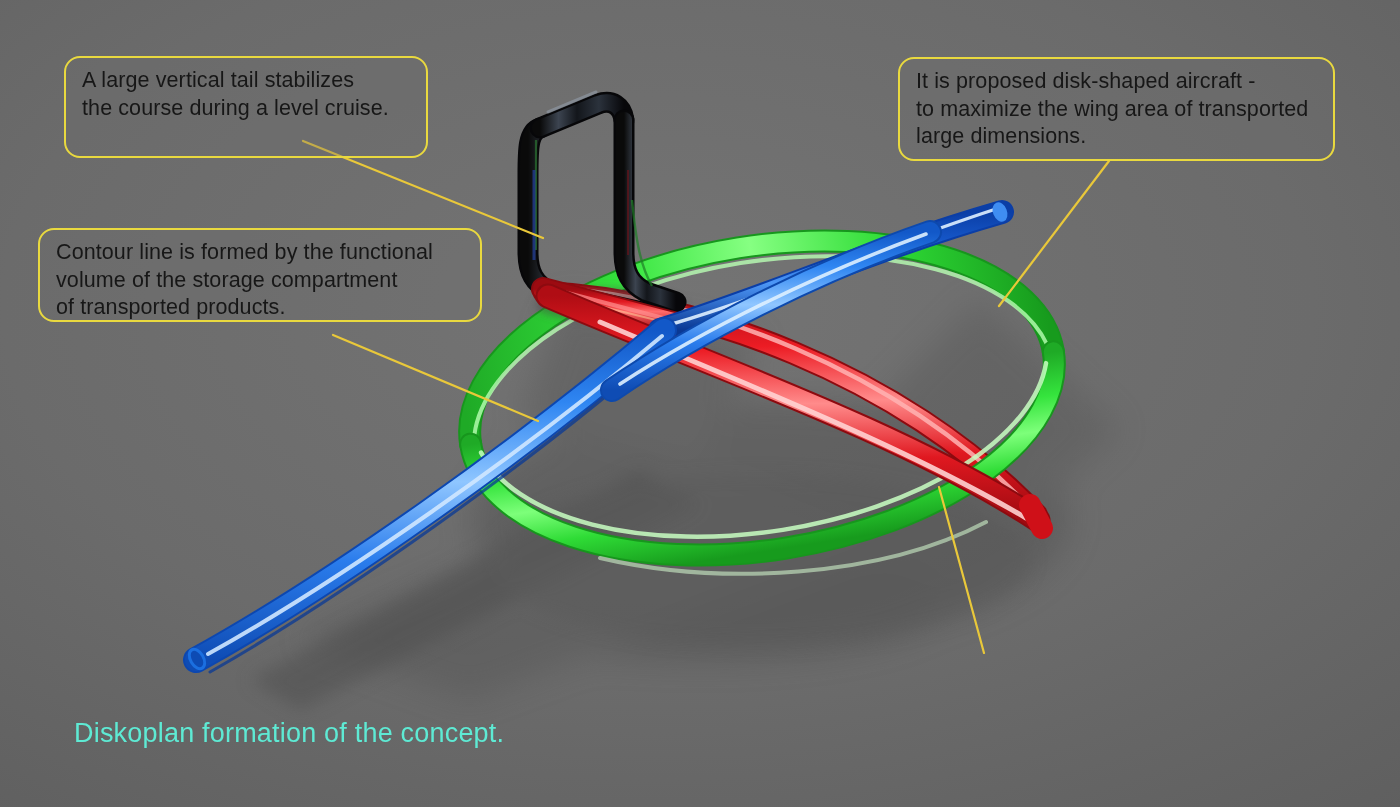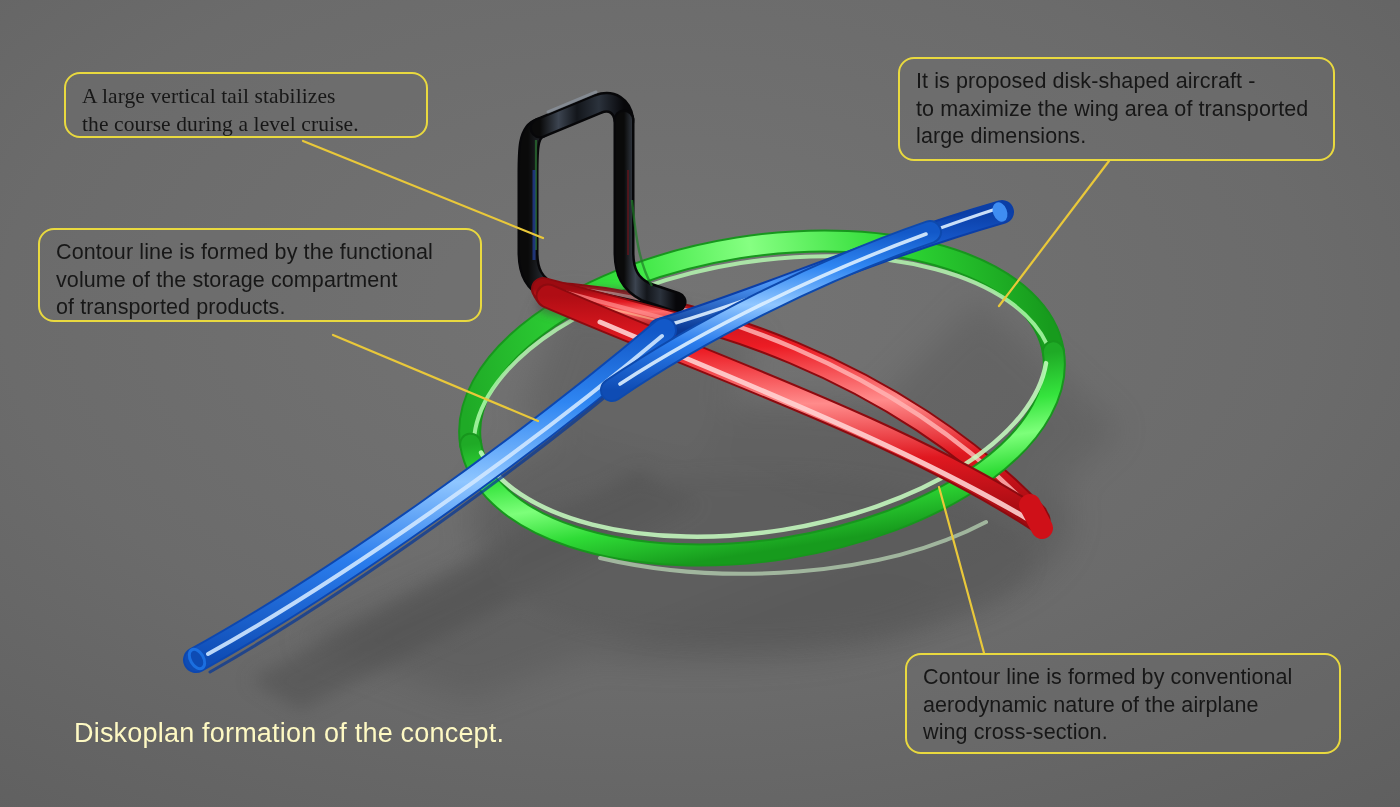"A large vertical tail stabilizes" #callout-1 { font-family: Liberation Serif, serif -> none; height: 66px -> 102px; top: 72px -> 56px }
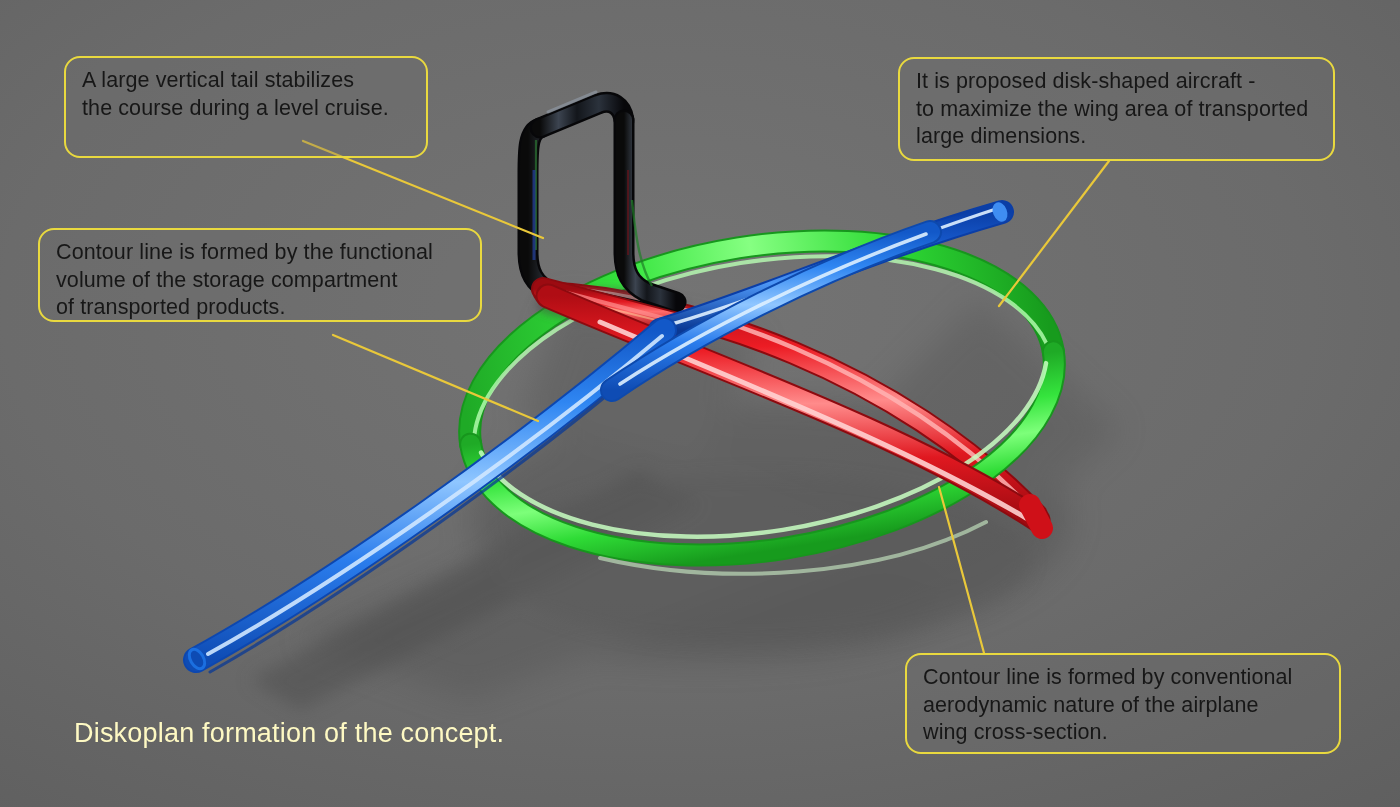"Contour line is formed by conventional" div.callout { html: <div>Contour line is formed by conventional aerodynamic nature of the airplane wing cross-section.</div> -> none }
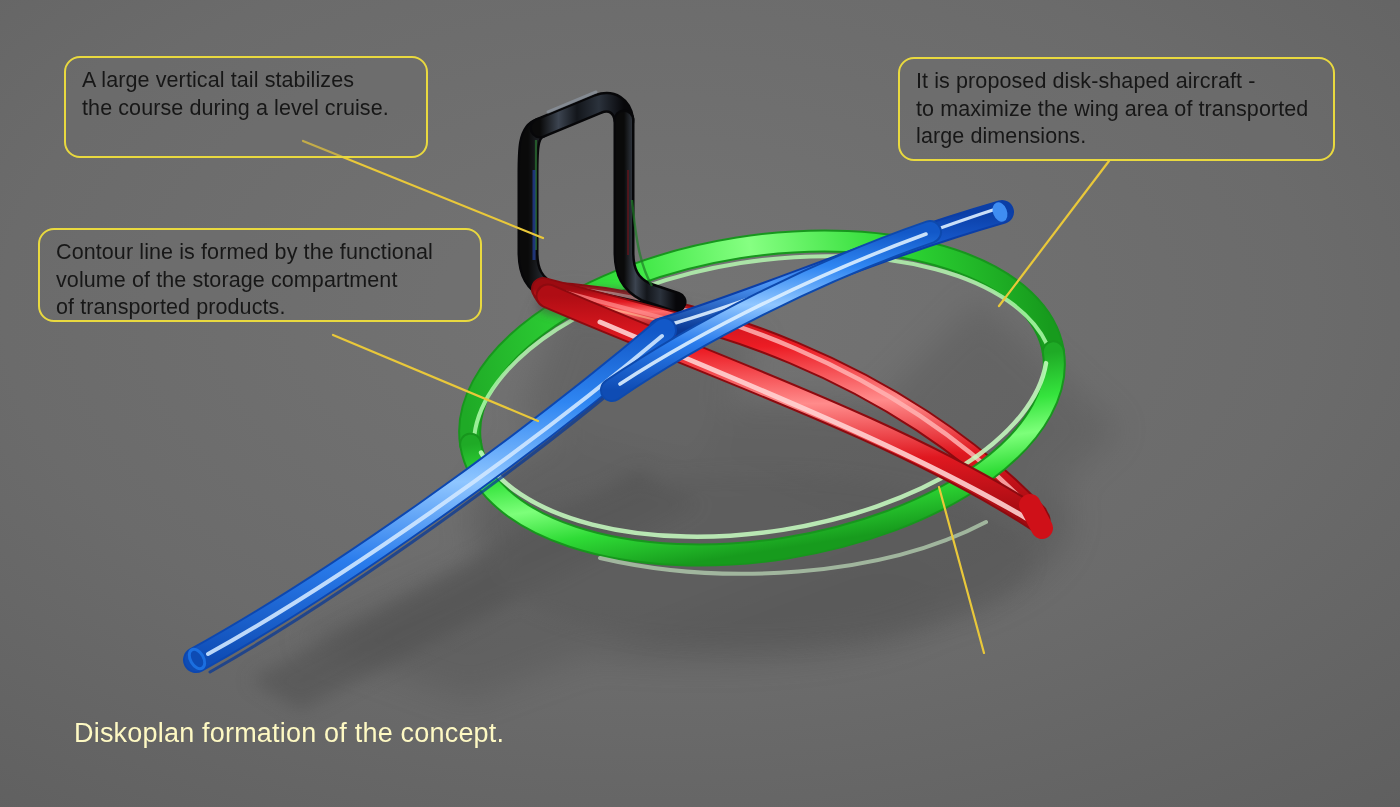"Diskoplan formation of the concept." #page-title { color: #fef9c3 -> #5eead4 }
